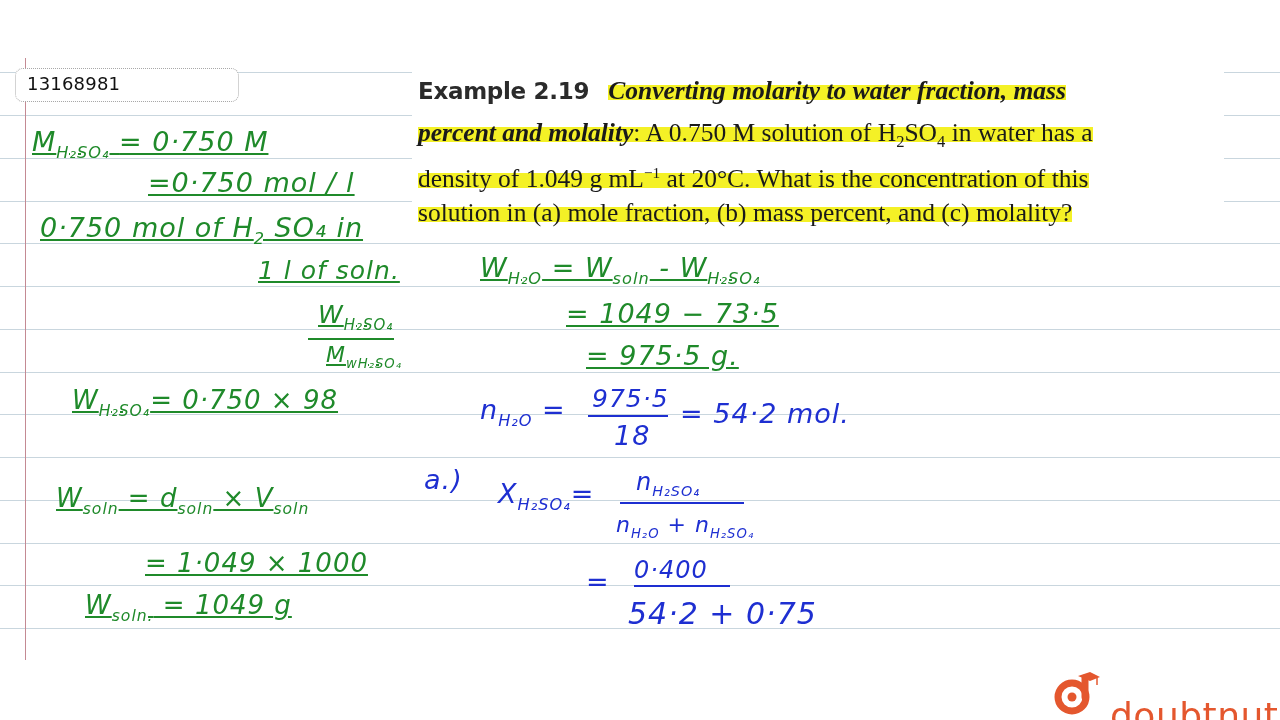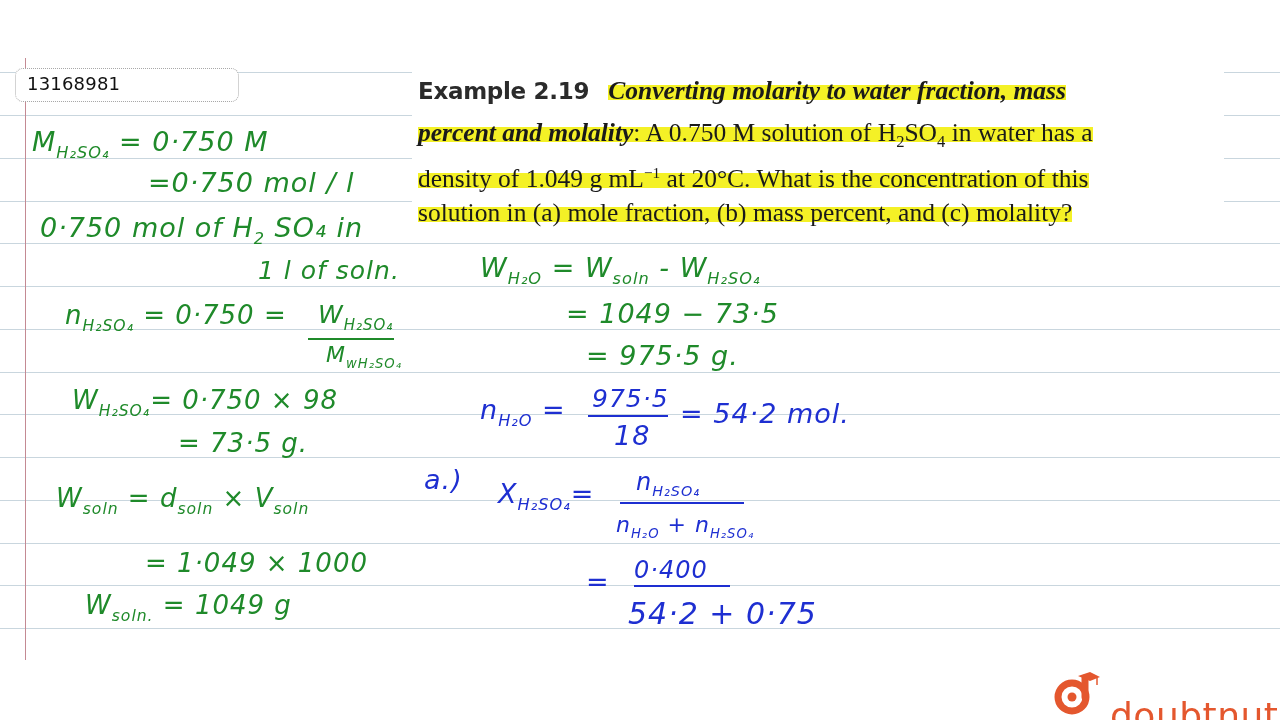"MH₂SO₄ = 0·750 M" .green { text-decoration: none -> underline }
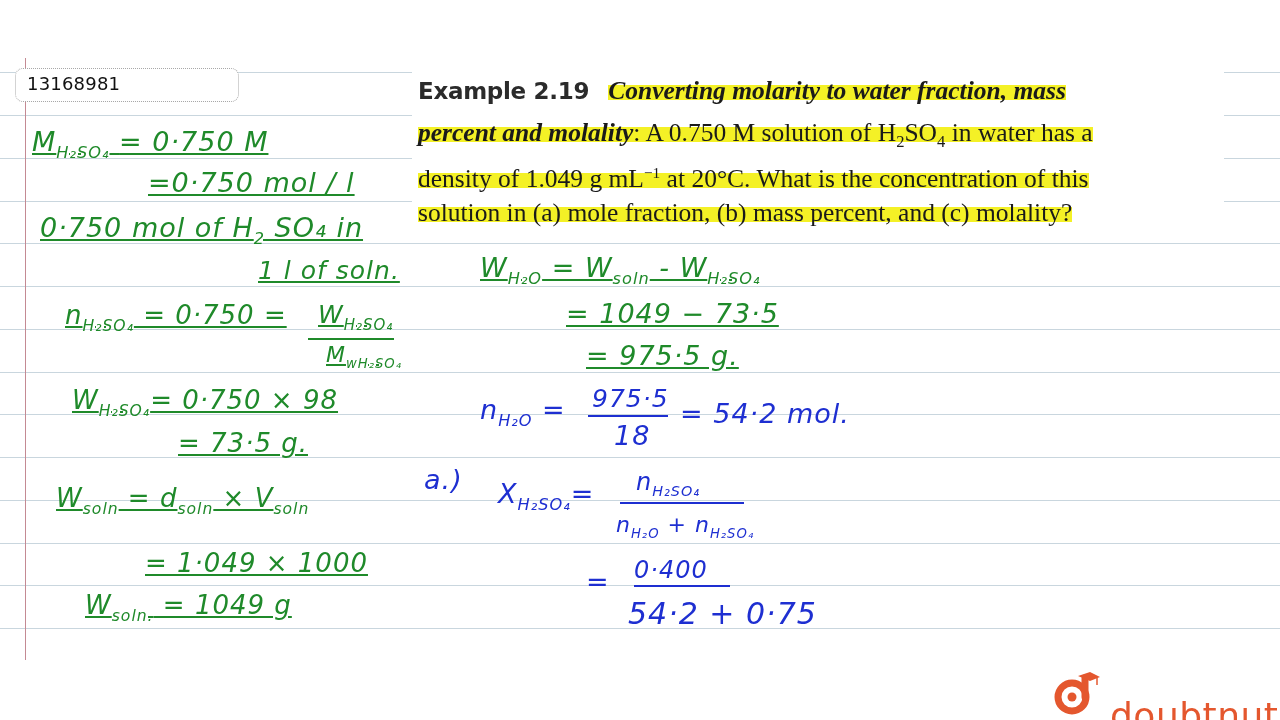"nH₂SO₄ = 0·750 =" div.hw { html: <div><span>n</span><sub>H₂SO₄</sub><span> = 0·750 =</span></div> -> none }
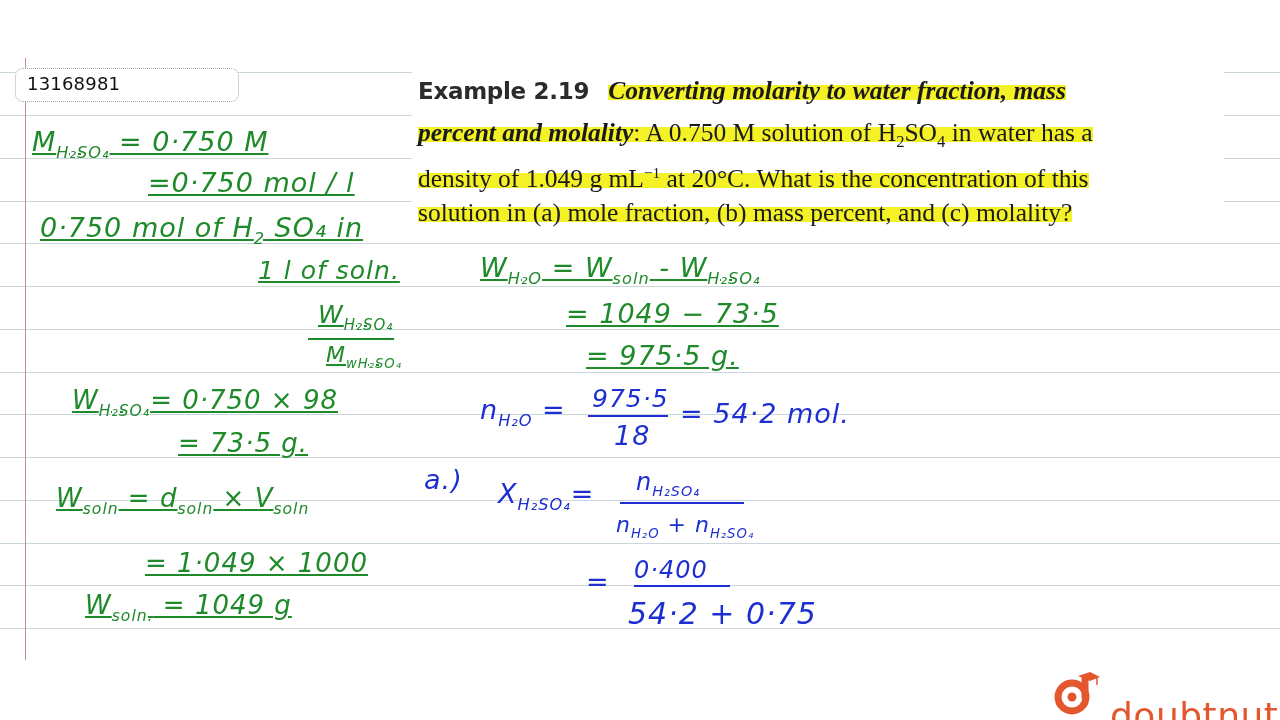"= 73·5 g." div.hw { html: <div>= 73·5 g.</div> -> none }
